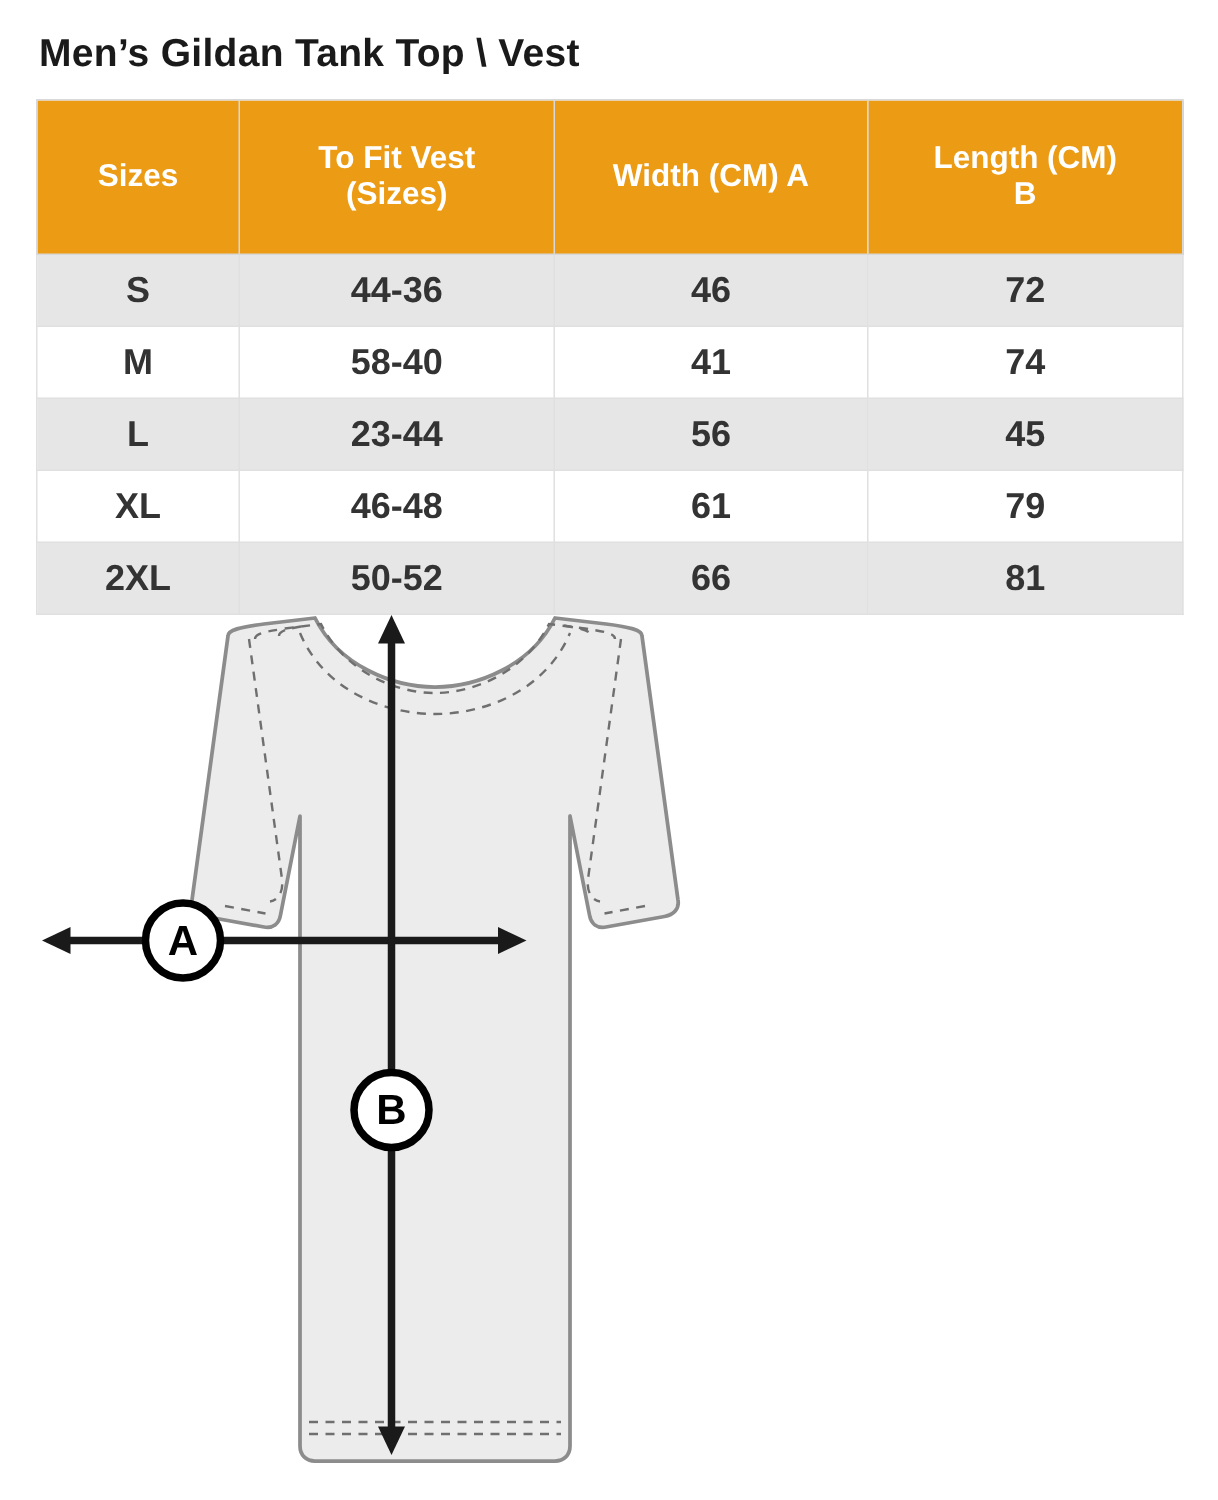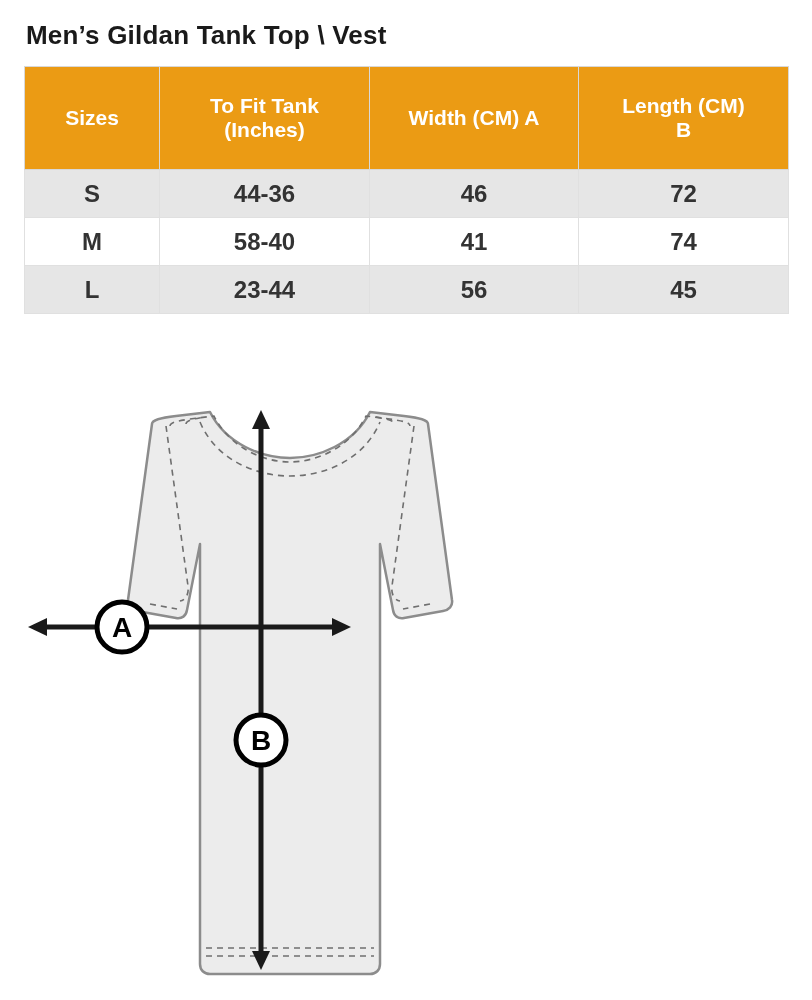"To Fit Tank" span { text: Tank -> Vest }
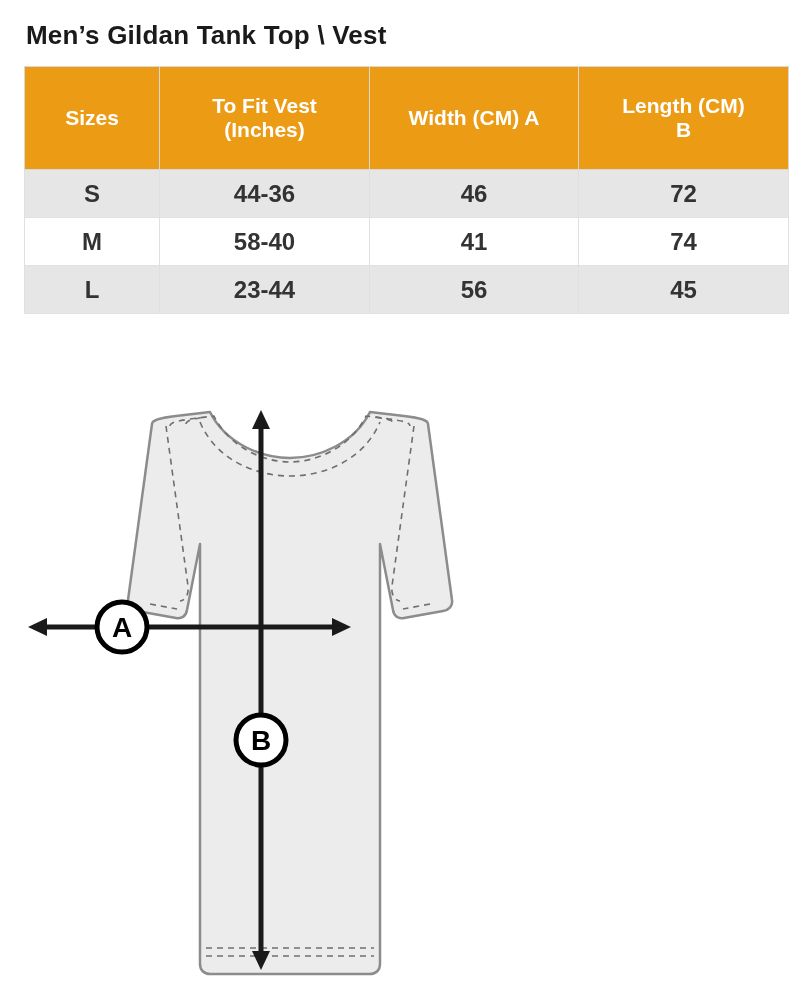"(Inches)" span { text: Inches -> Sizes }
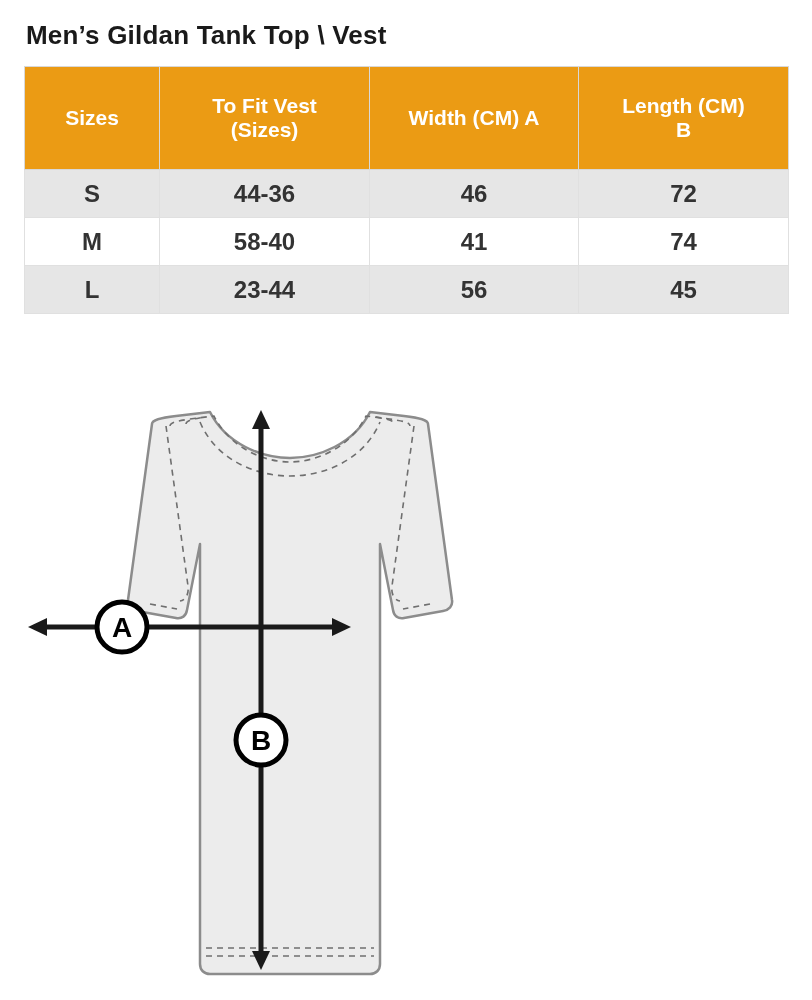"XL" tr { html: none -> <tr> <td>XL</td> <td>46-48</td> <td>61</td> <td>79</td> </tr> }
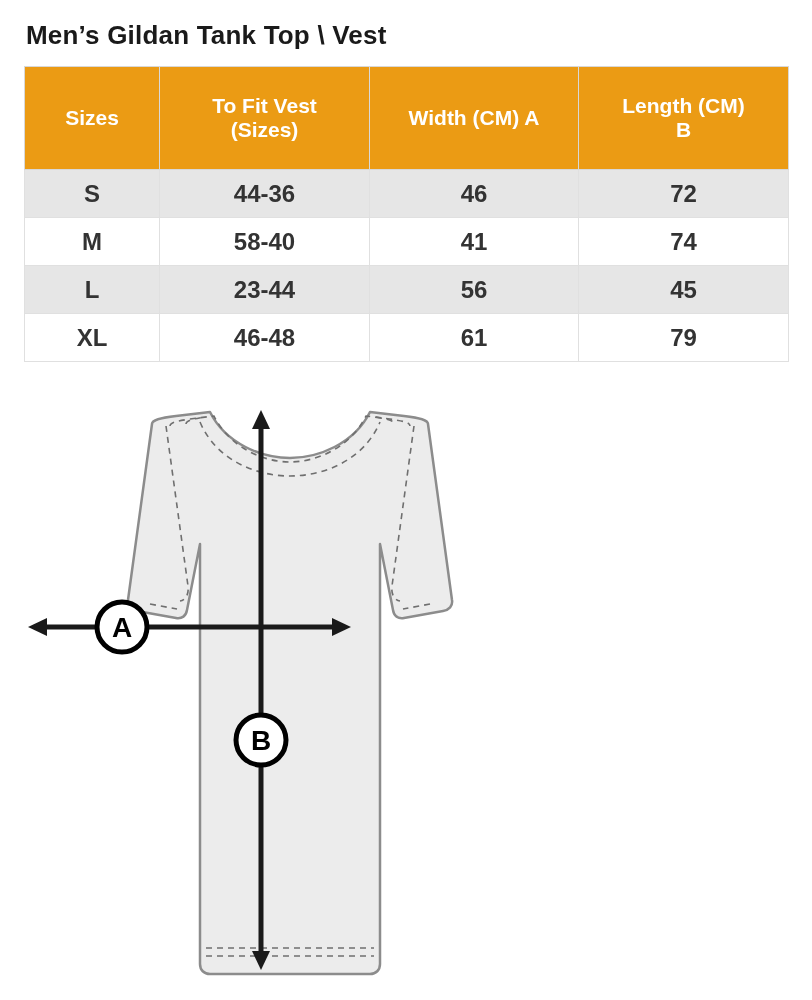"2XL" tr { html: none -> <tr> <td>2XL</td> <td>50-52</td> <td>66</td> <td>81</td> </tr> }
